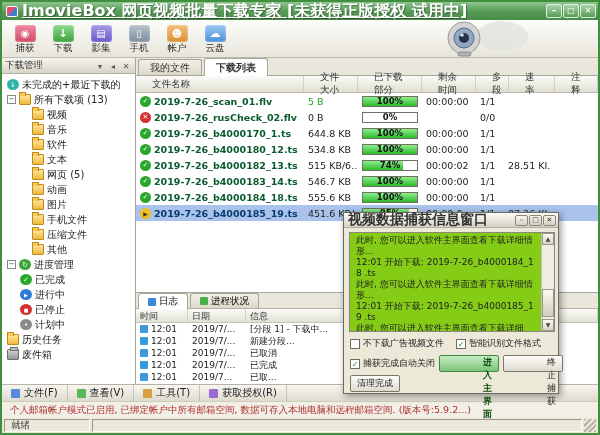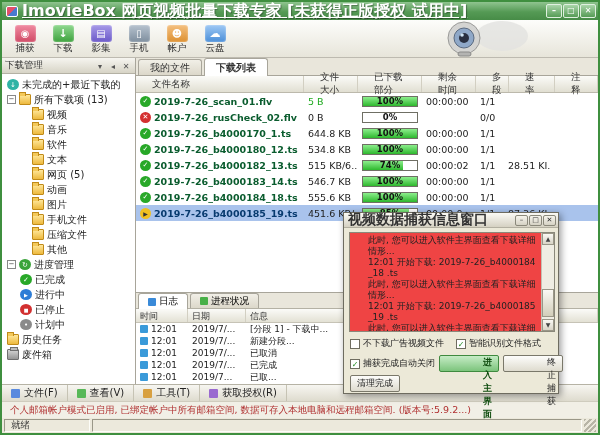"此时, 您可以进入软件主界面查看下载详细情形..." .dlg-log { background: #ef4444 -> #84cc16; padding: 2px 16px 2px 18px -> 2px 16px 2px 6px }
